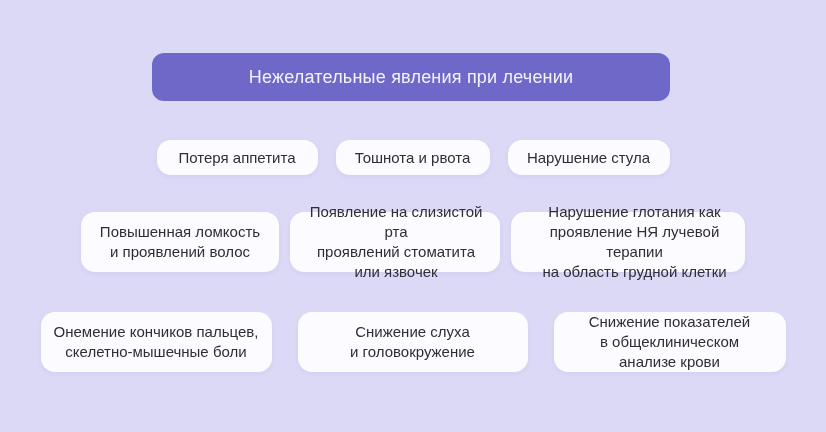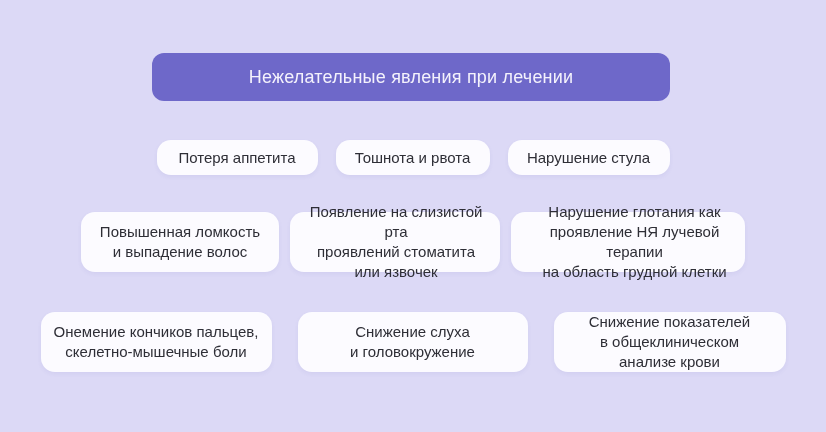"Повышенная ломкость" div.card { text: выпадение -> проявлений }
